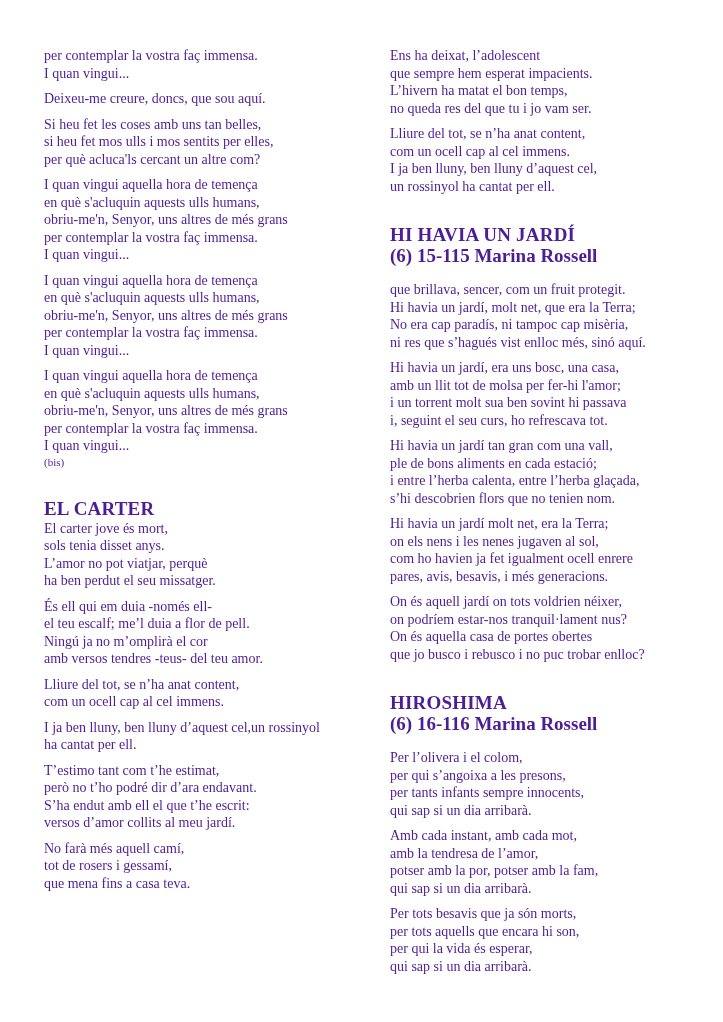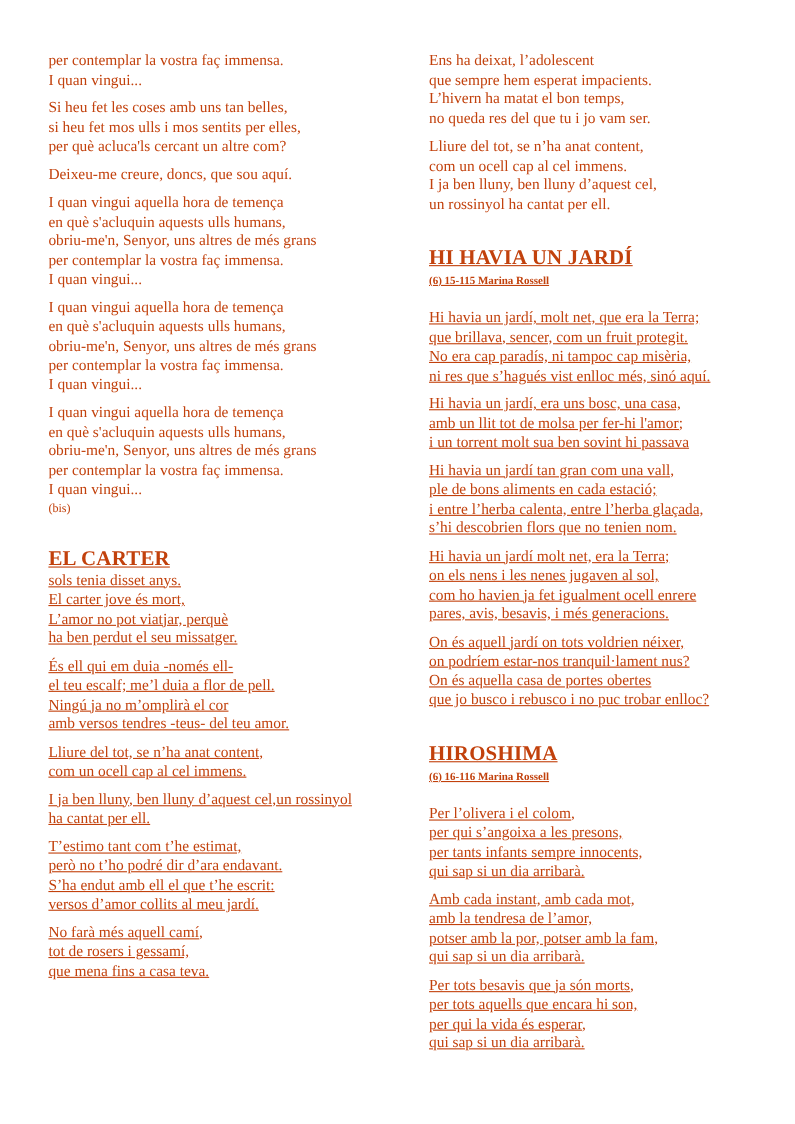"per contemplar la vostra faç" .page { color: #c2410c -> #4c1d95 }
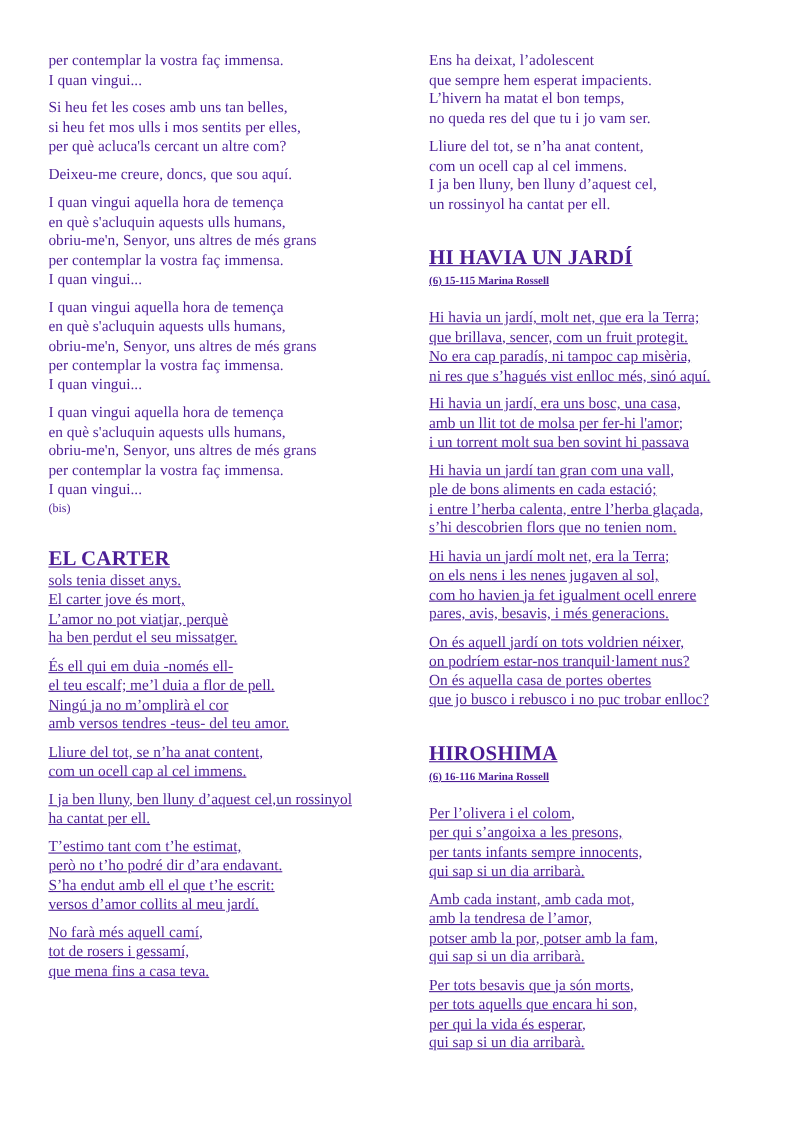"Si heu fet les coses" div.stanza { order: before "Deixeu-me creure, doncs, que sou" -> after "Deixeu-me creure, doncs, que sou" }
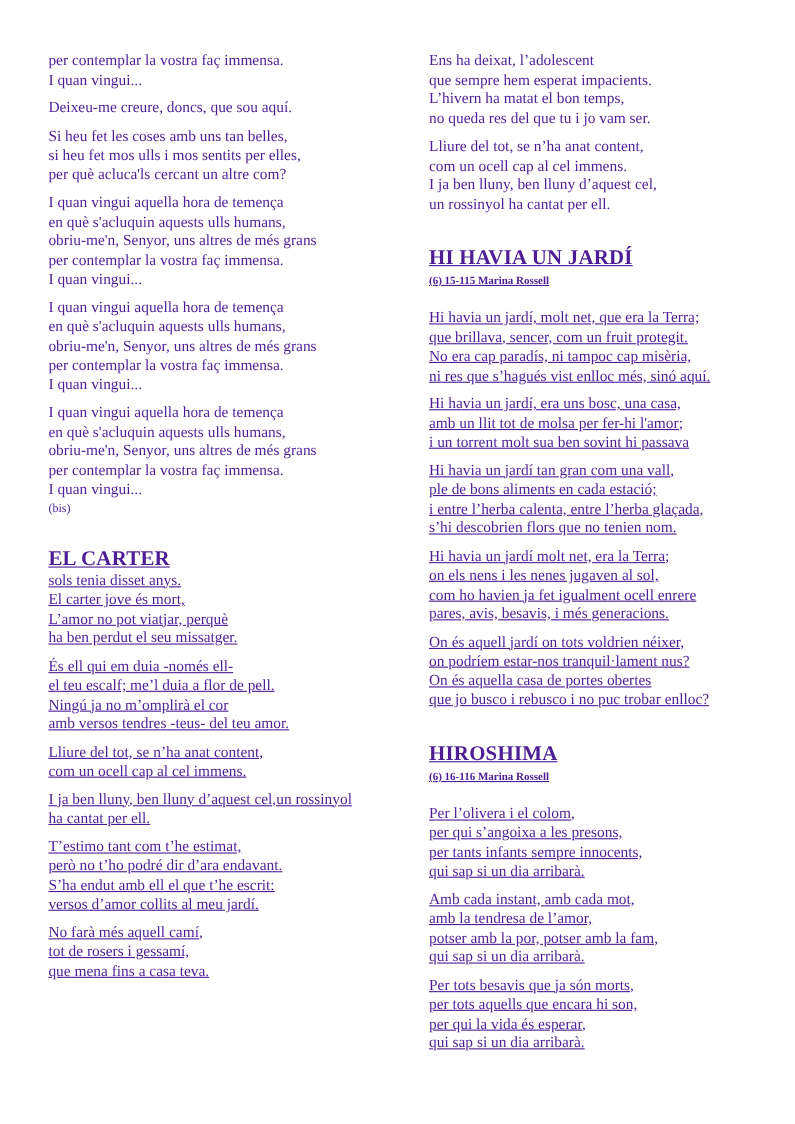"HI HAVIA UN JARDÍ" .song-section.titled { text-decoration: underline -> none }
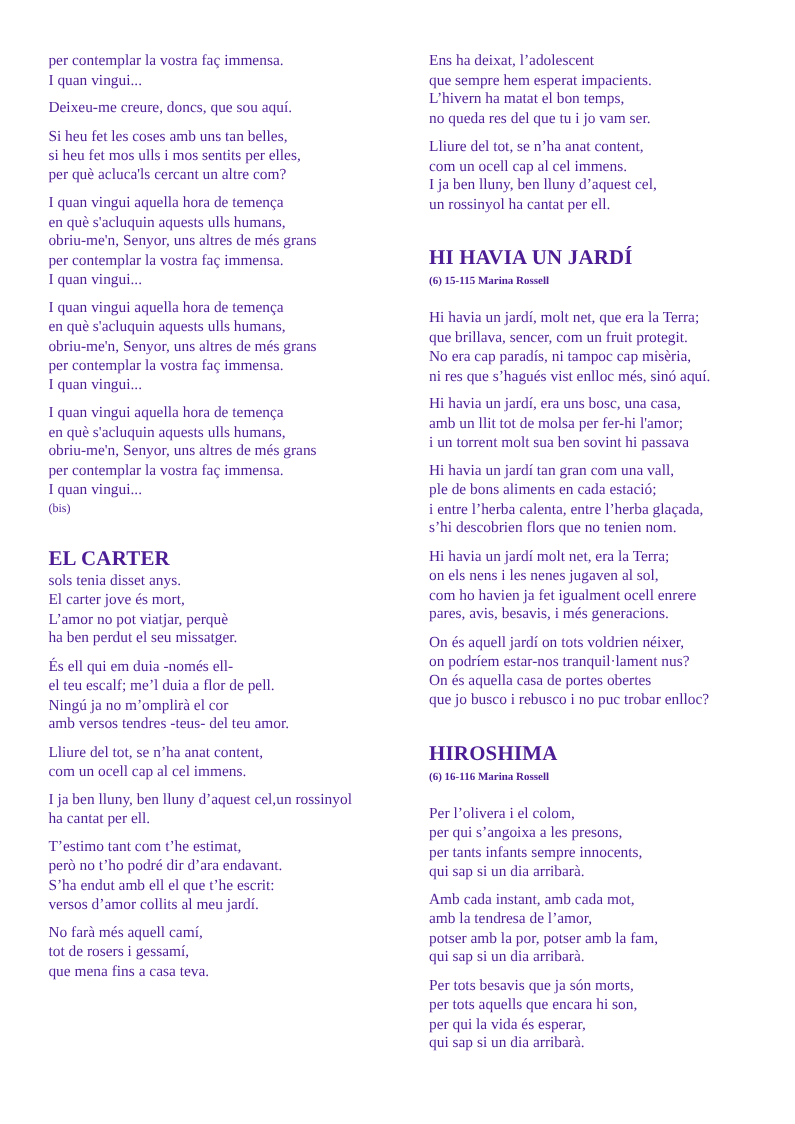"(6) 15-115 Marina Rossell" .song-subtitle { font-size: 10px -> 19px }
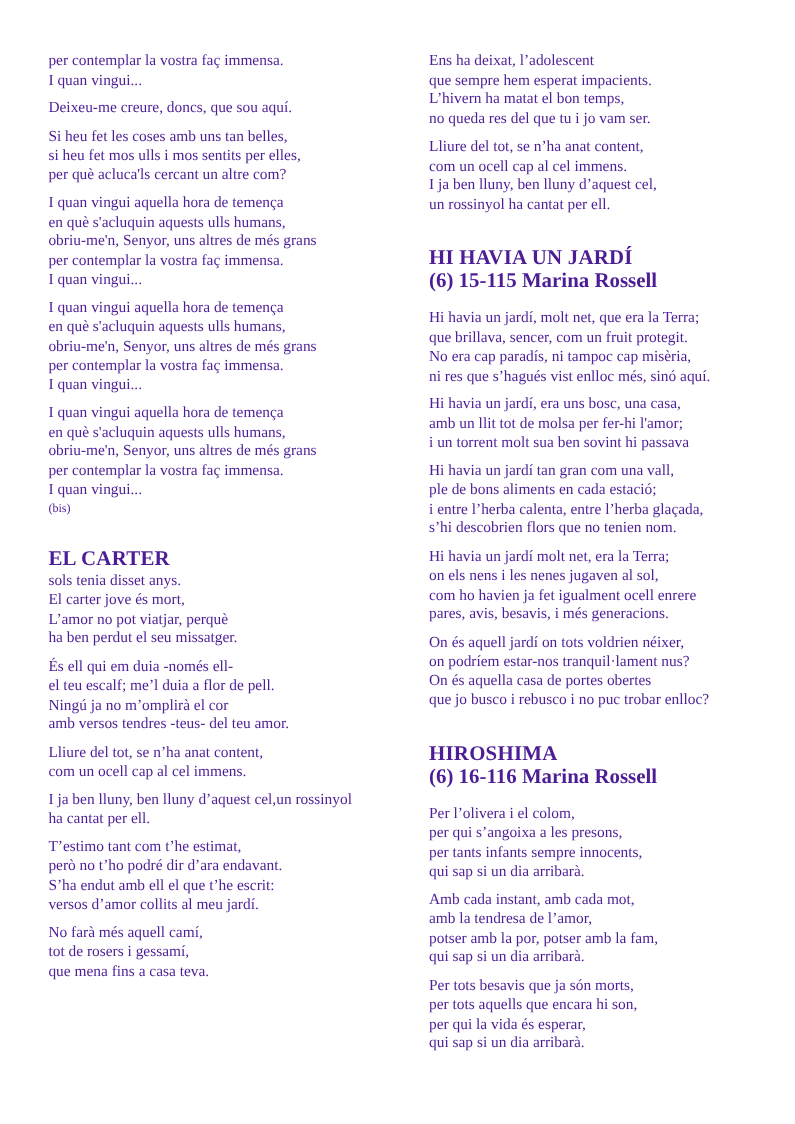"Hi havia un jardí, molt" div.line { order: before "que brillava, sencer, com un" -> after "que brillava, sencer, com un" }
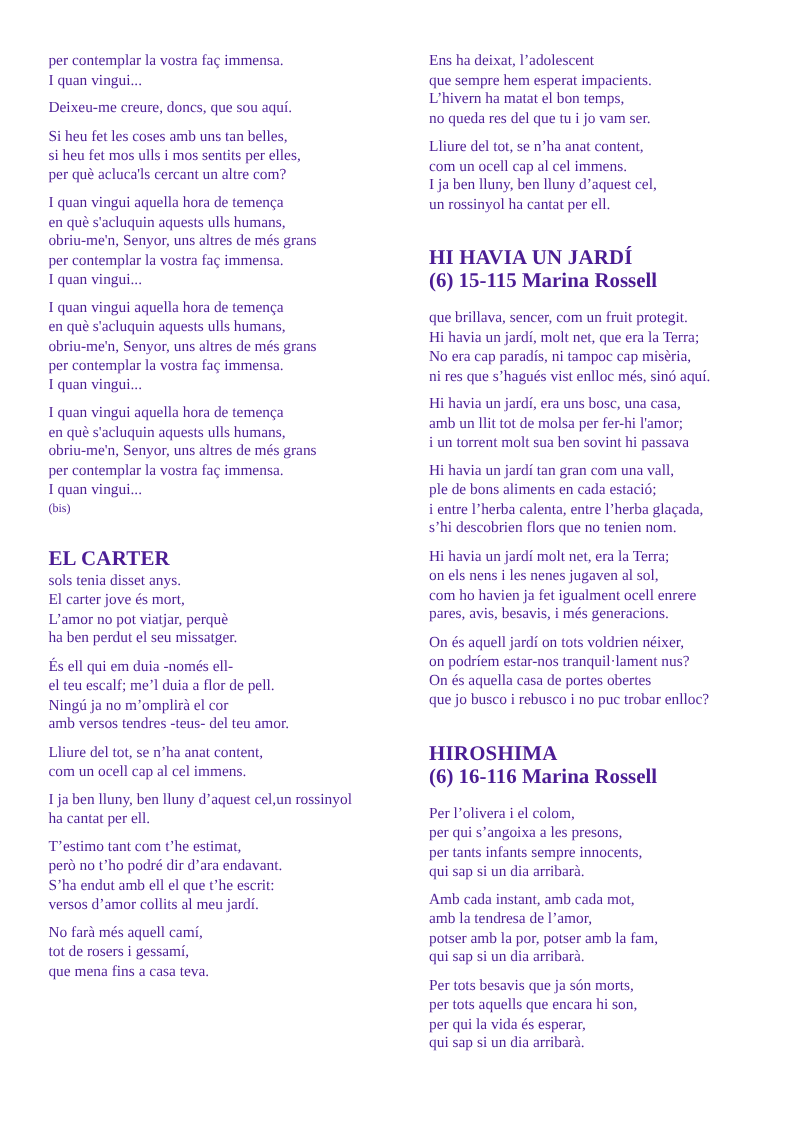"i, seguint el seu curs," div.line { html: none -> <div>i, seguint el seu curs, ho refrescava tot.</div> }
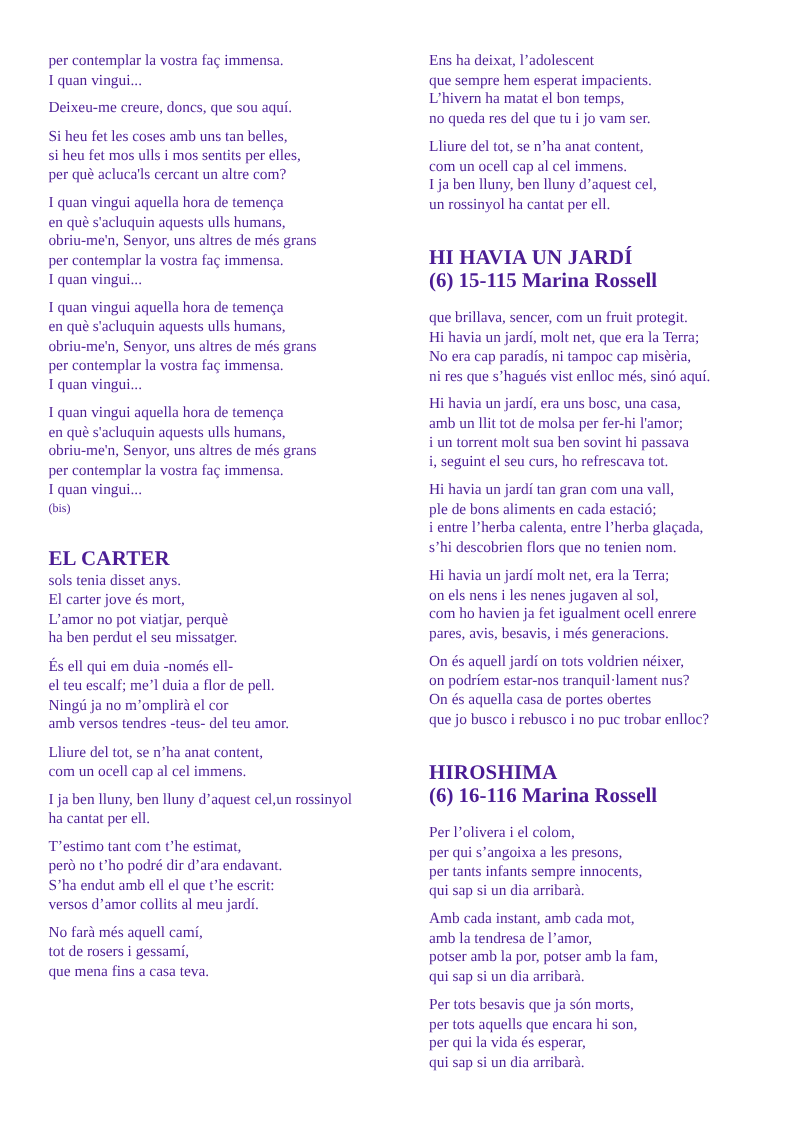"sols tenia disset anys." div.line { order: before "El carter jove és mort," -> after "El carter jove és mort," }
